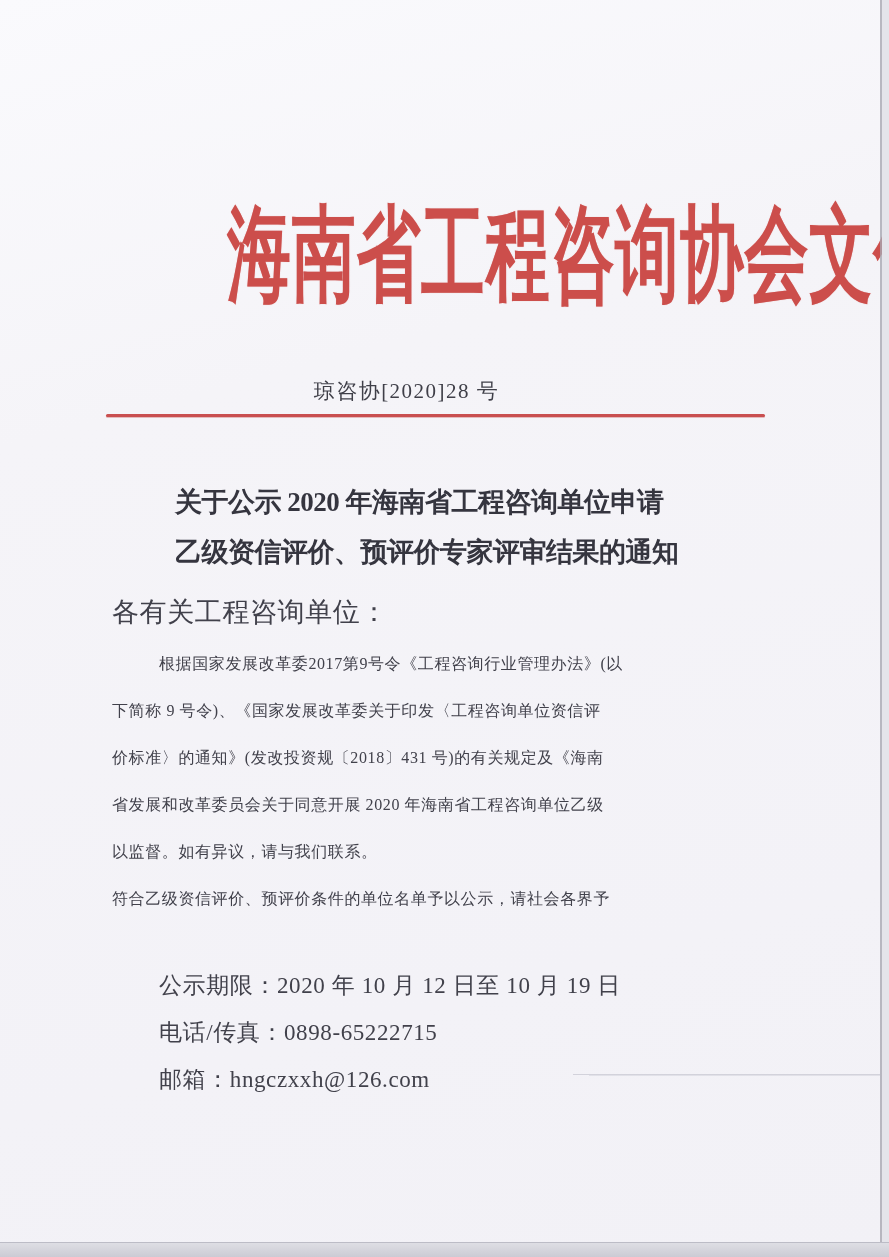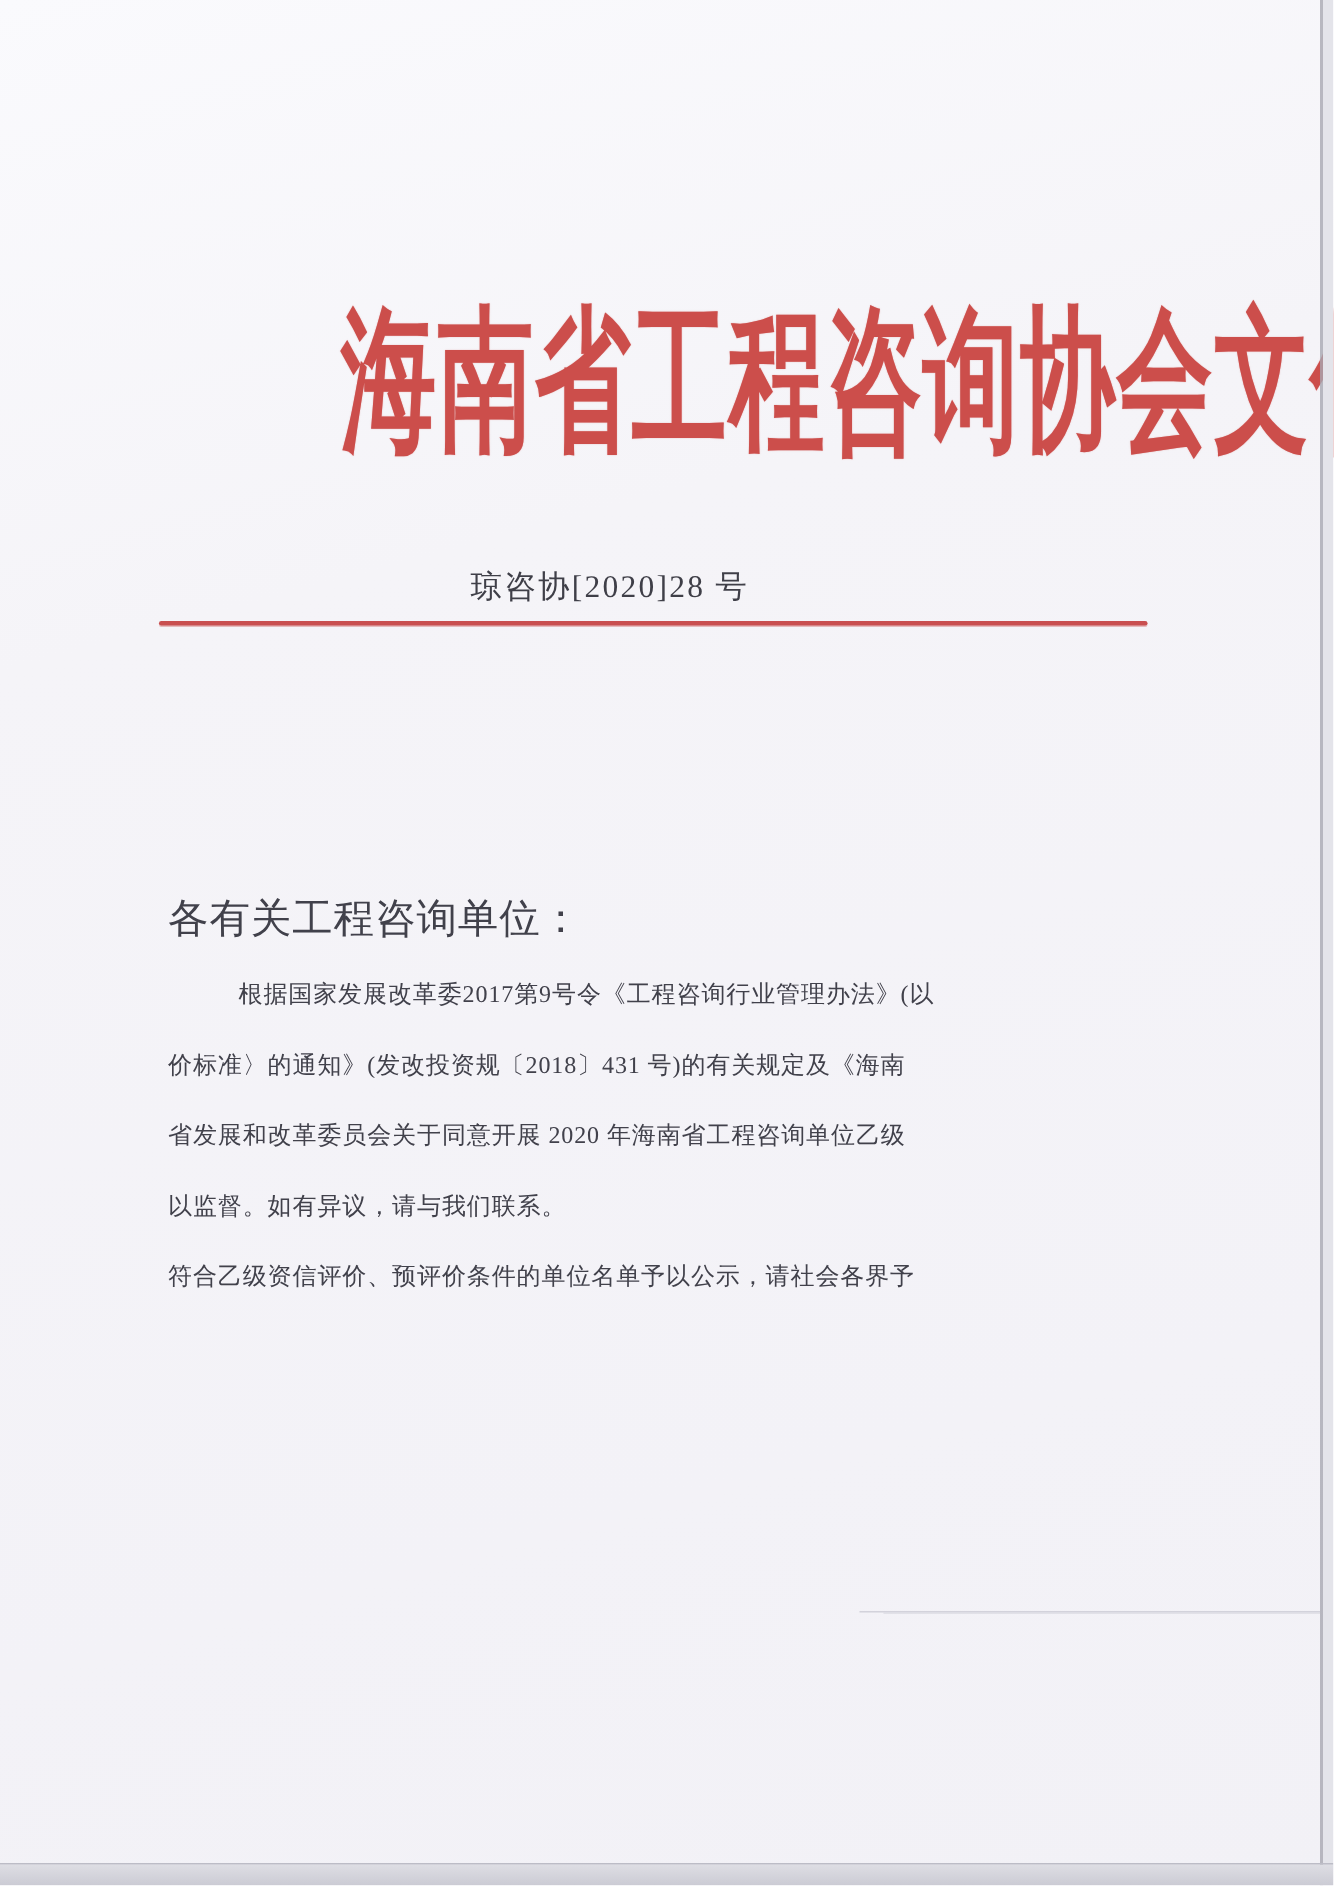"关于公示 2020 年海南省工程咨询单位申请" div.doc-title { html: none -> <div> <div>关于公示 2020 年海南省工程咨询单位申请</div> <div>乙级资信评价、预评价专家评审结果的通知</div> </div> }
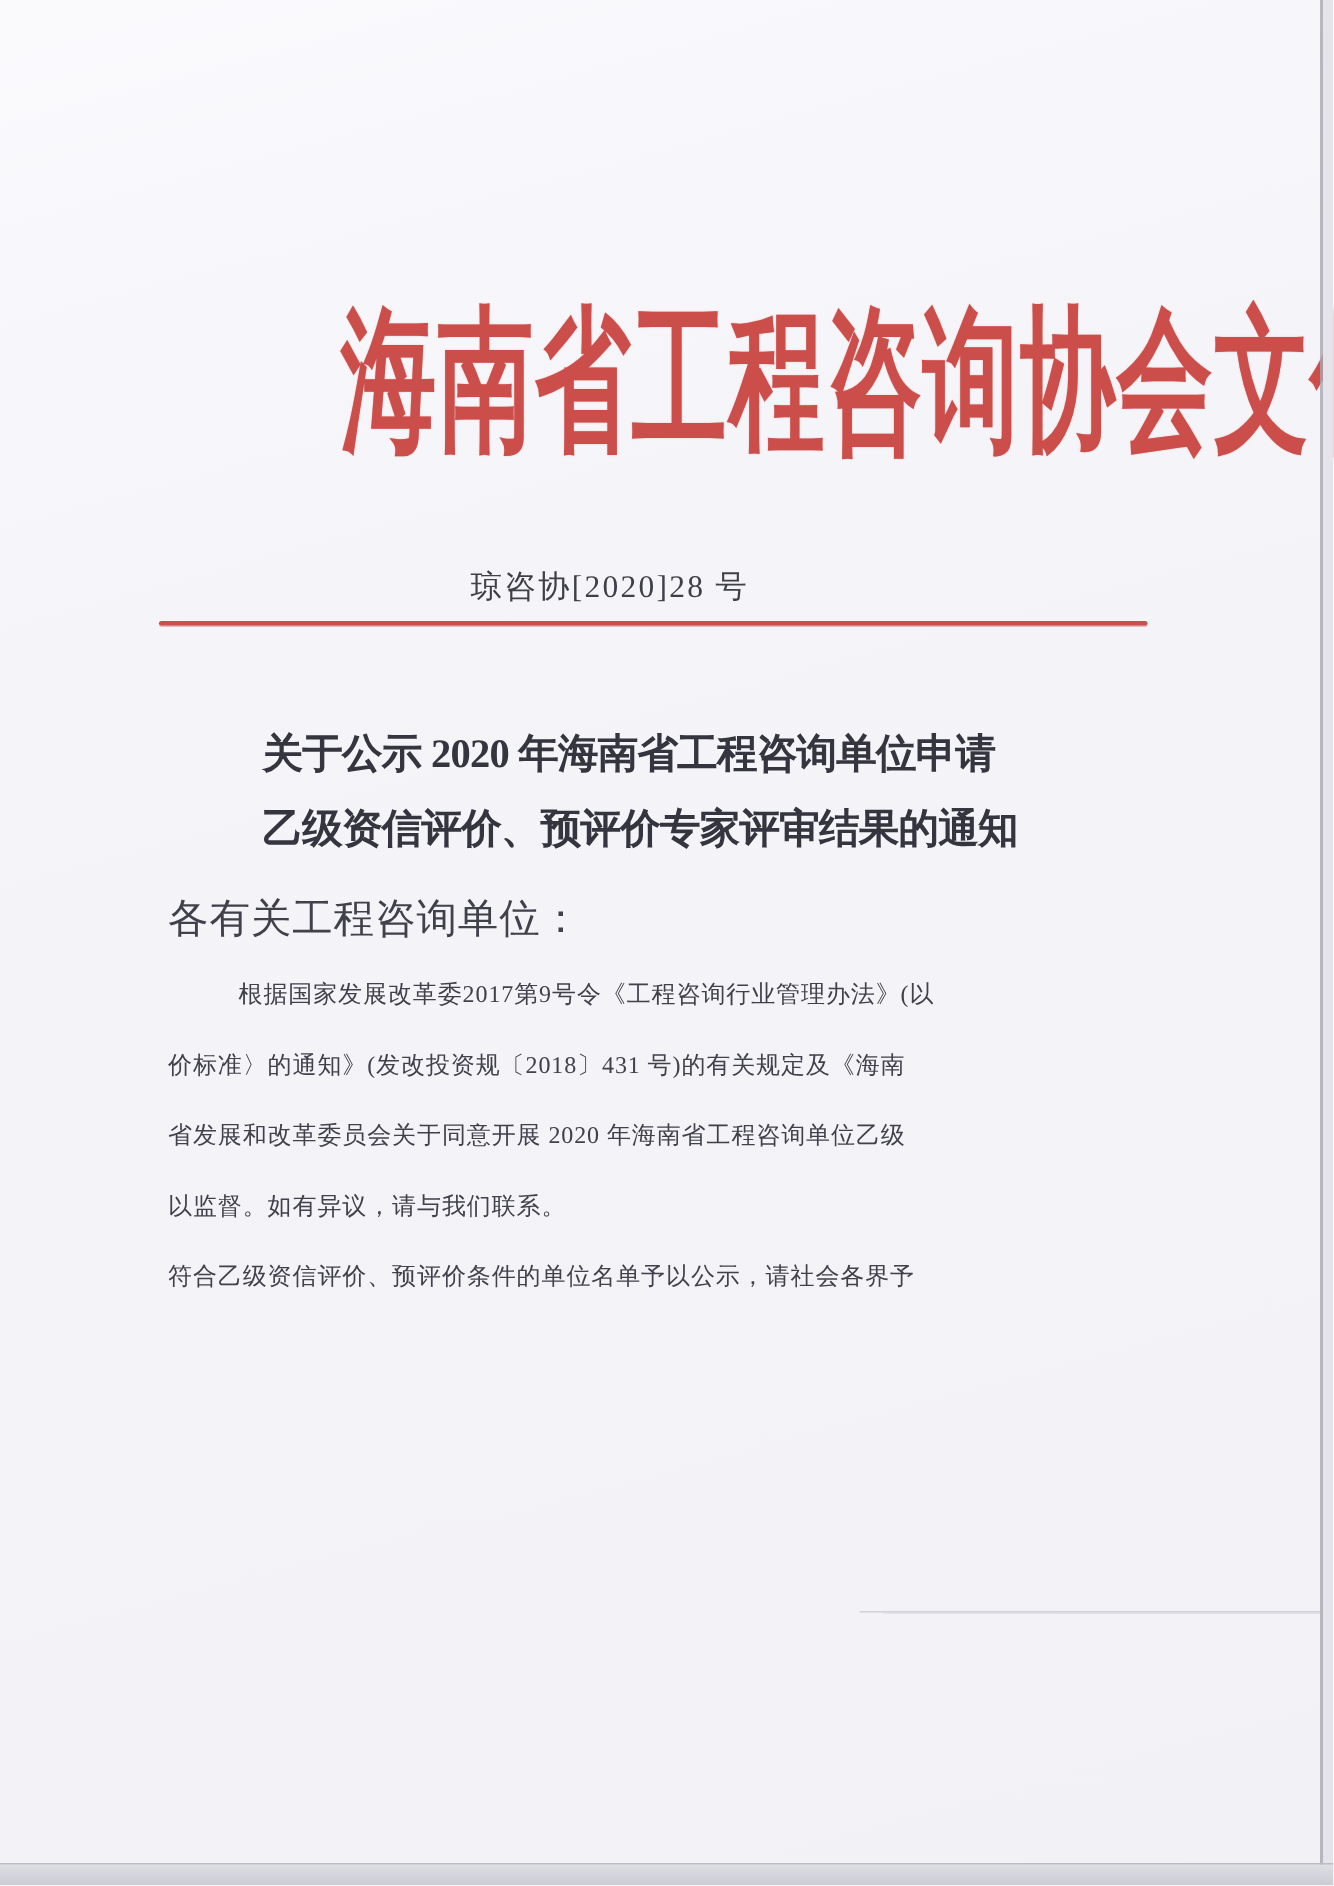"下简称 9 号令)、《国家发展改革委关于印发〈工程咨询单位资信评" div.para-line { html: none -> <div>下简称 9 号令)、《国家发展改革委关于印发〈工程咨询单位资信评</div> }
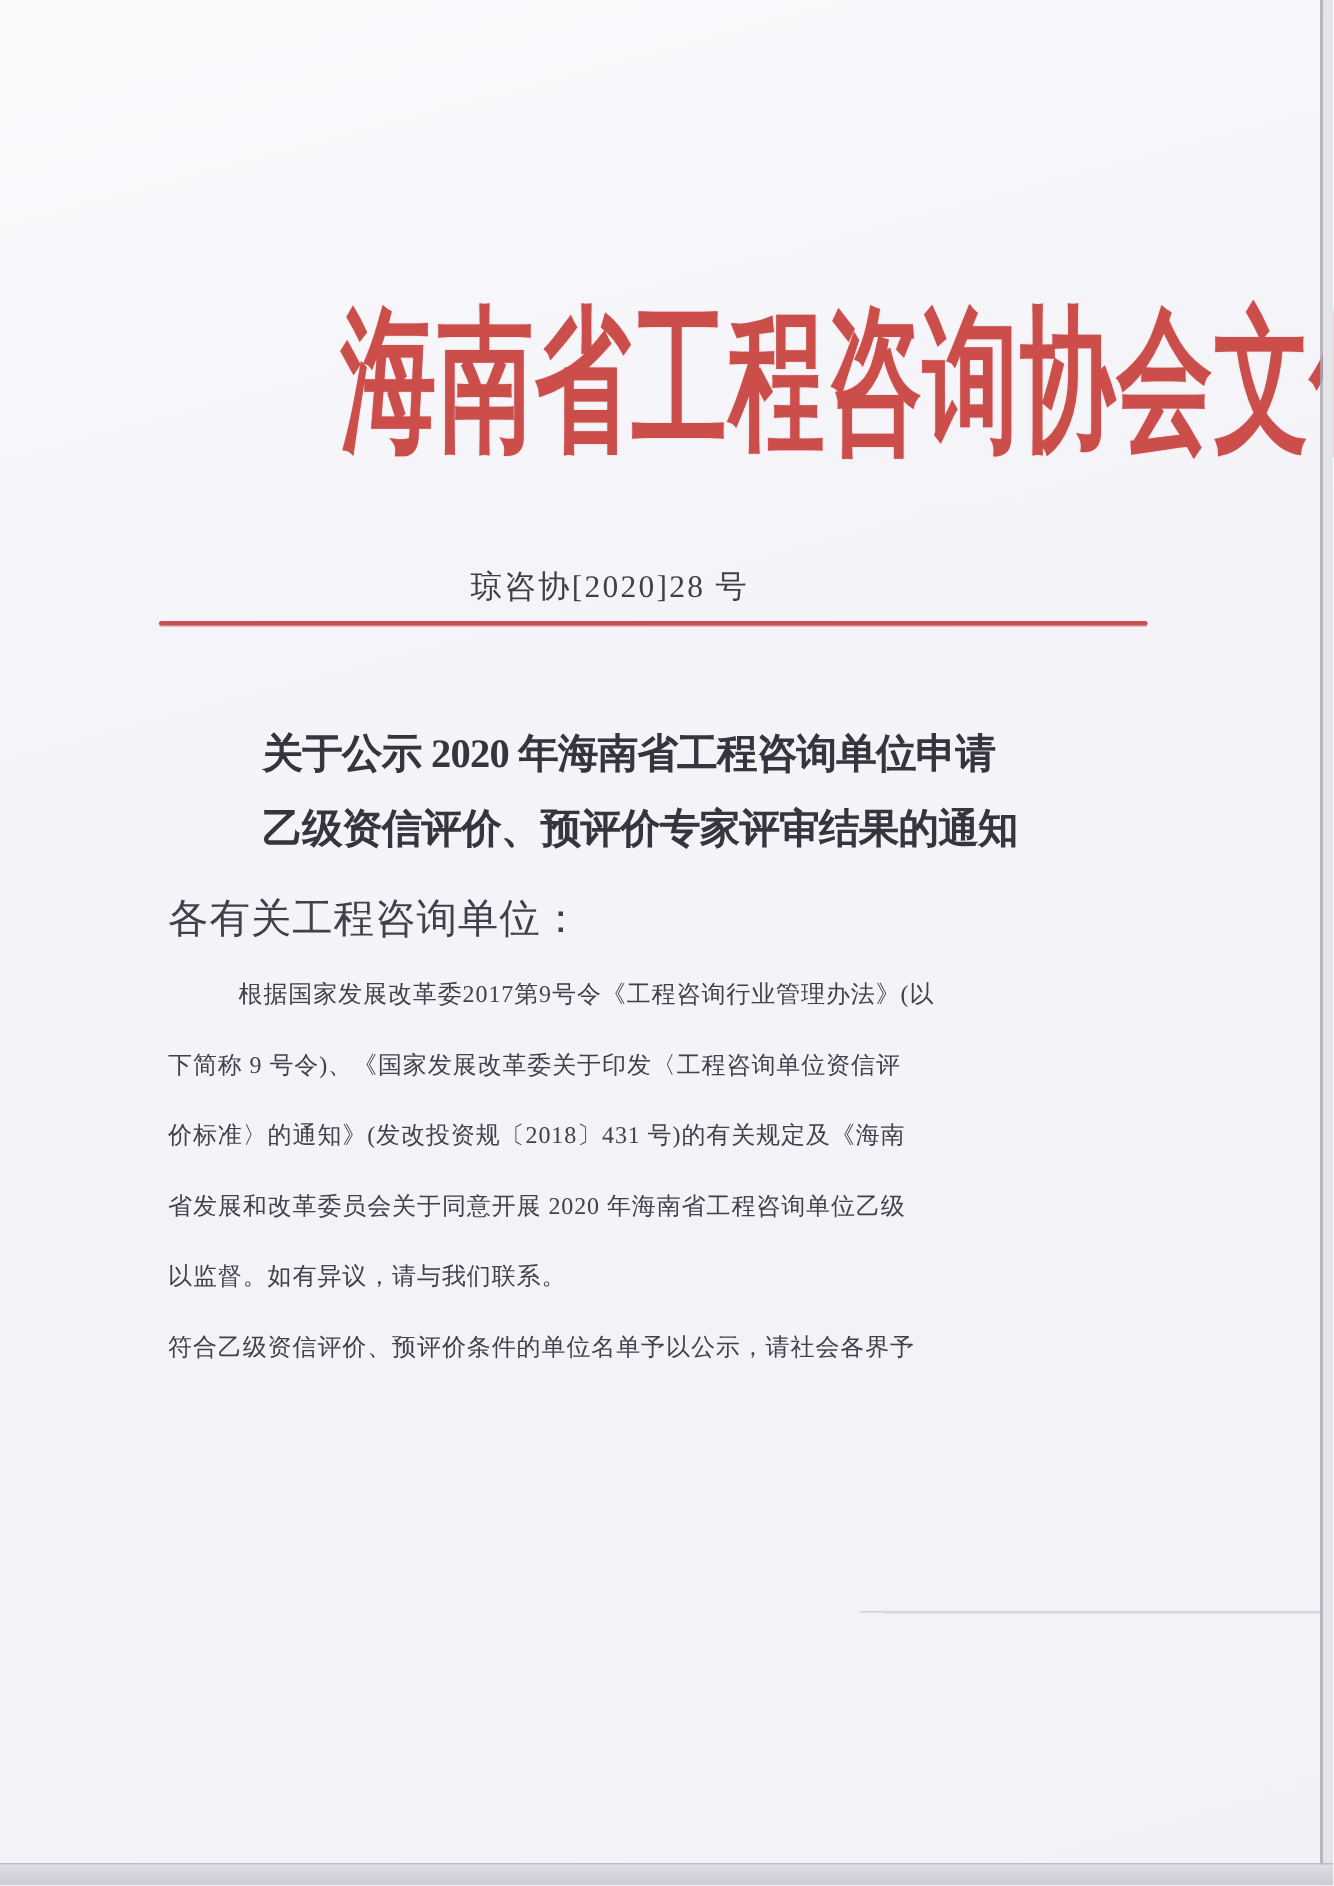"公示期限：2020 年 10 月 12" div.contact-block { html: none -> <div> <div>公示期限：2020 年 10 月 12 日至 10 月 19 日</div> <div>电话/传真：0898-65222715</div> <div>邮箱：hngczxxh@126.com</div> </div> }
